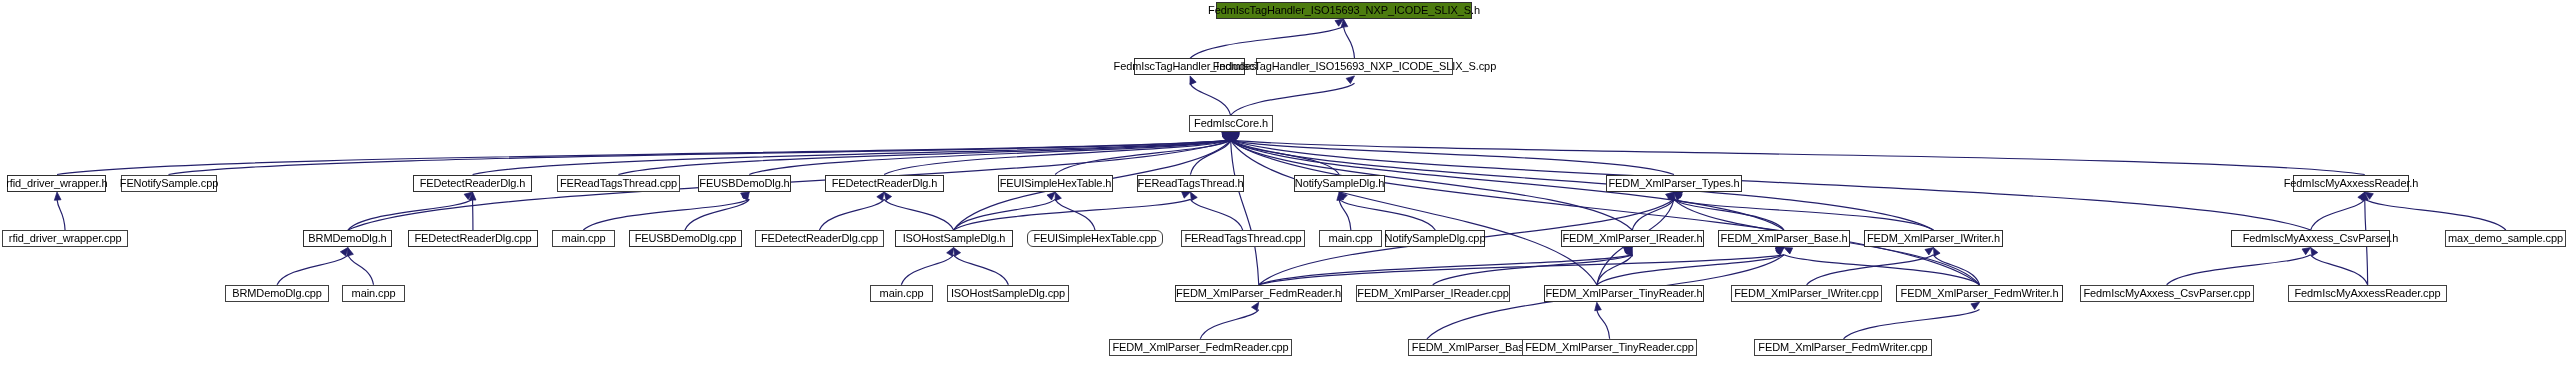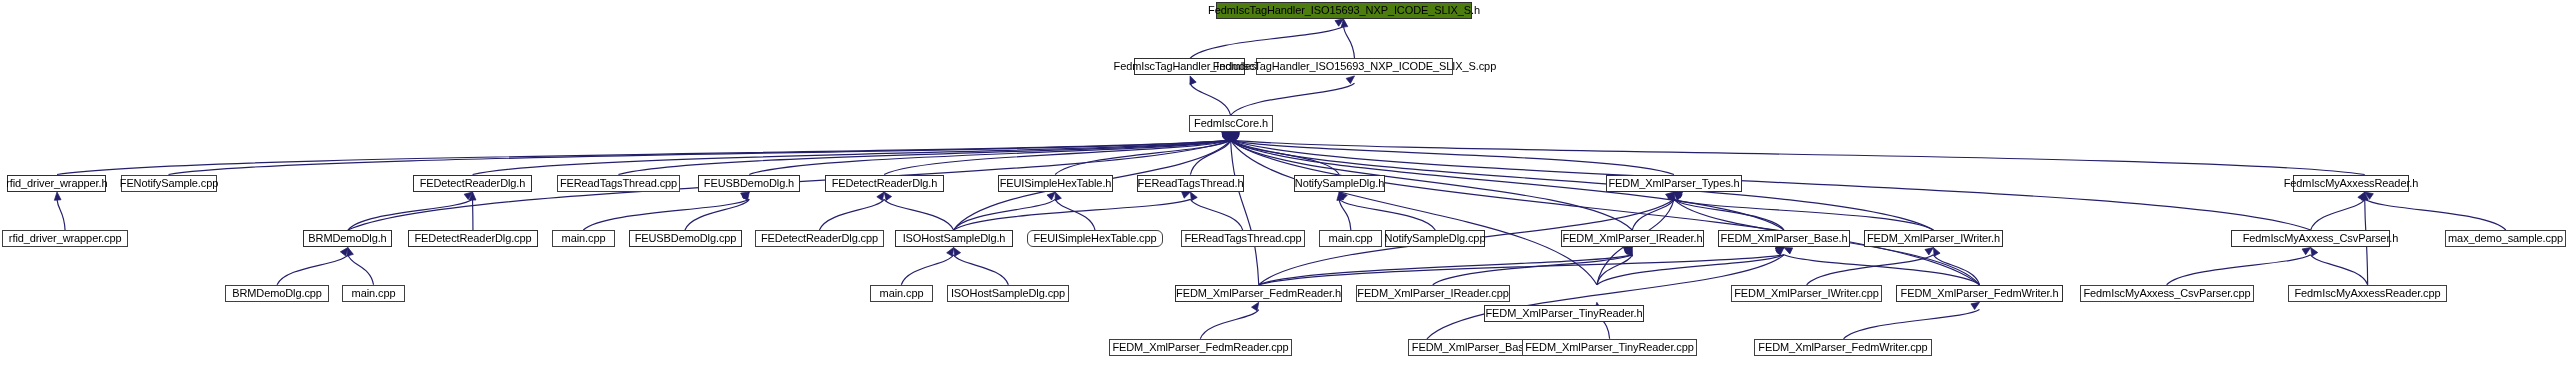"FEUSBDemoDlg.h" div.node { width: 102px -> 93px }
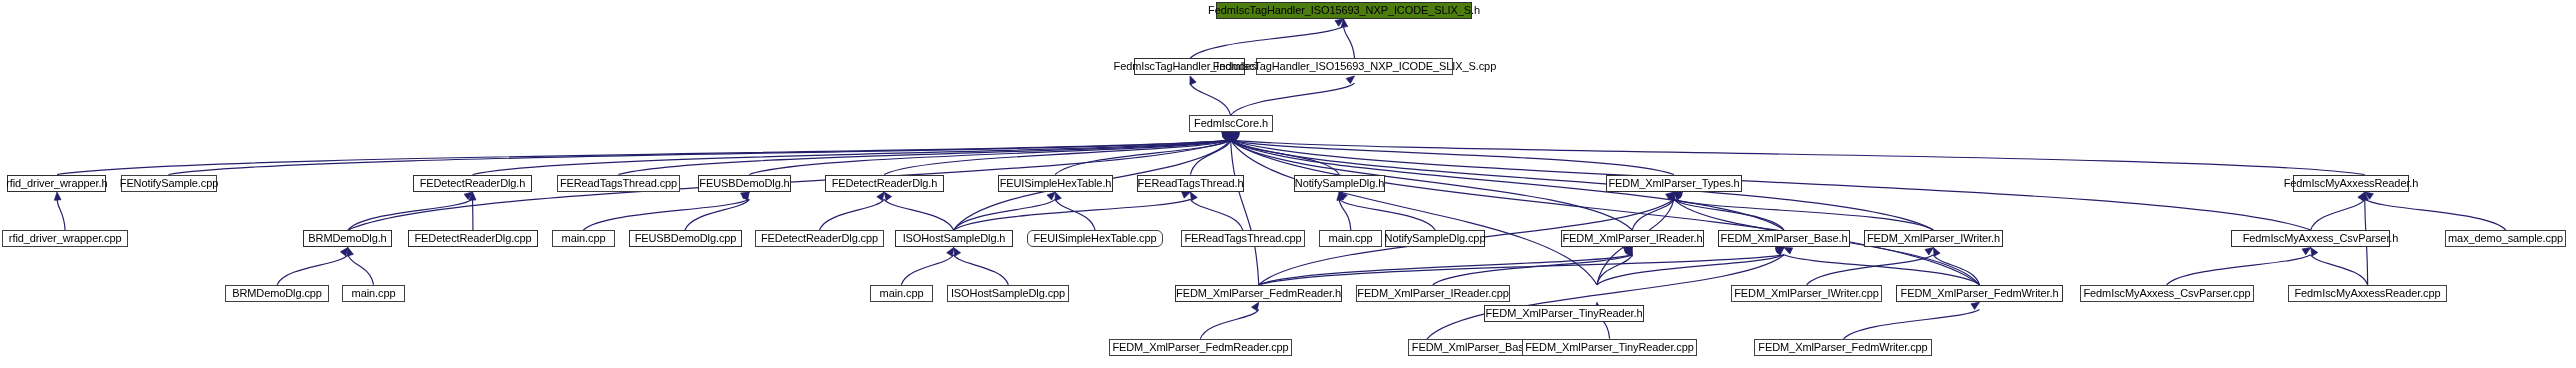"FEDM_XmlParser_TinyReader.h" div.node { left: 1484px -> 1544px; margin-top: 20px -> none }
